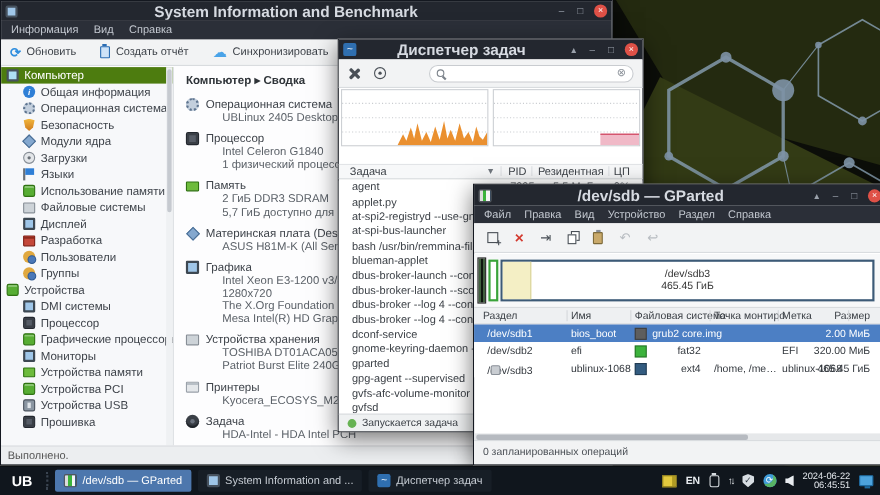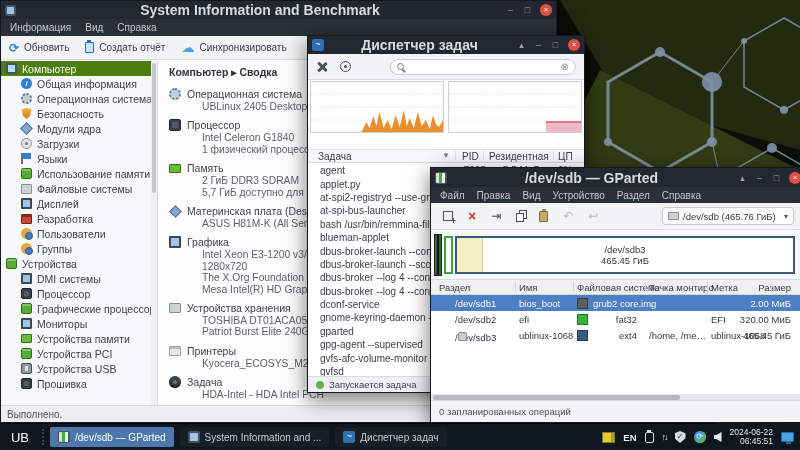"Обновить" .hi-toolbar { gap: 0 -> 6px }
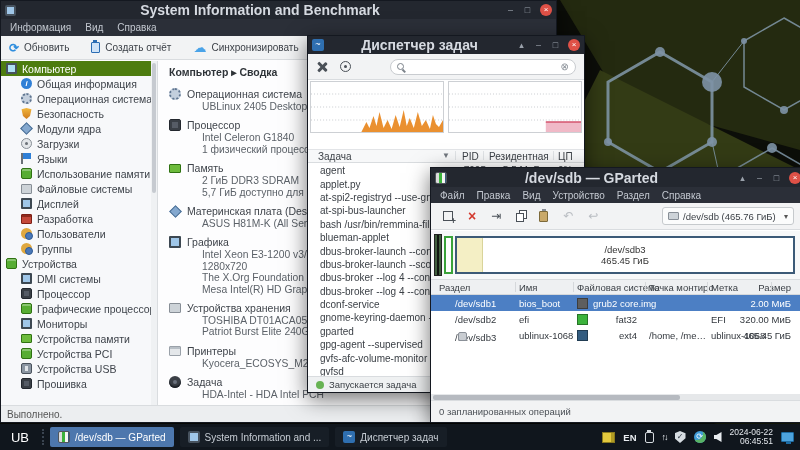"/dev/sdb (465.76 ГиБ)" div.gp-combo { html: <div> <span></span> <span>/dev/sdb (465.76 ГиБ)</span> <span>▾</span> </div> -> none }
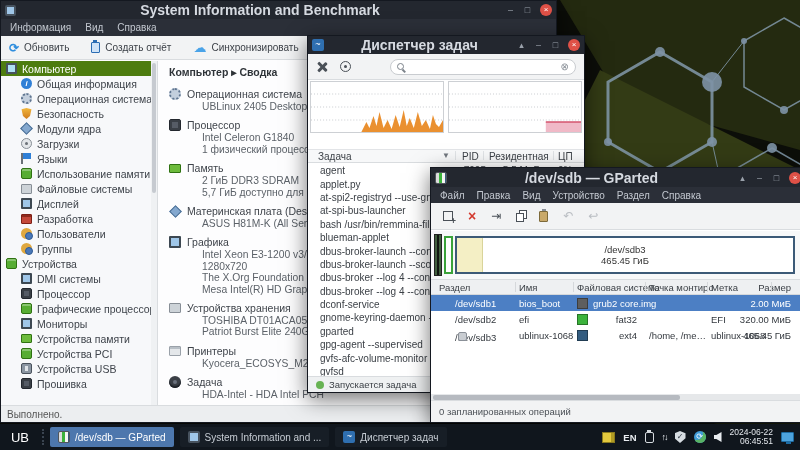"/dev/sdb1" .gc-part { left: 24px -> 12px }
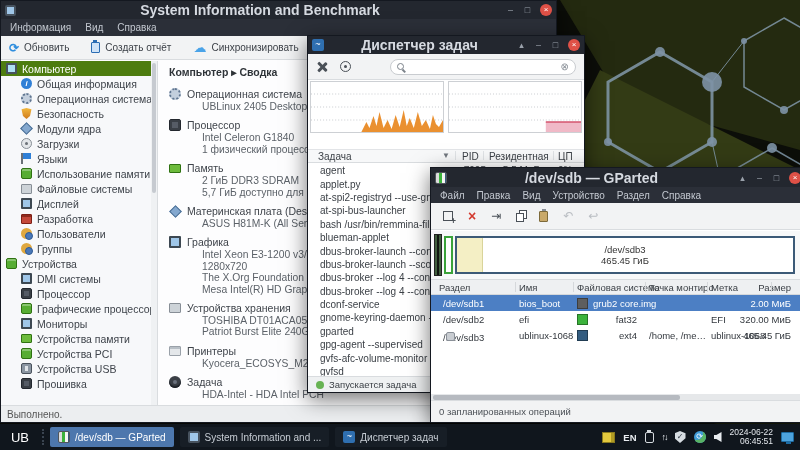"UB" .tb-logo { font-weight: normal -> bold }
